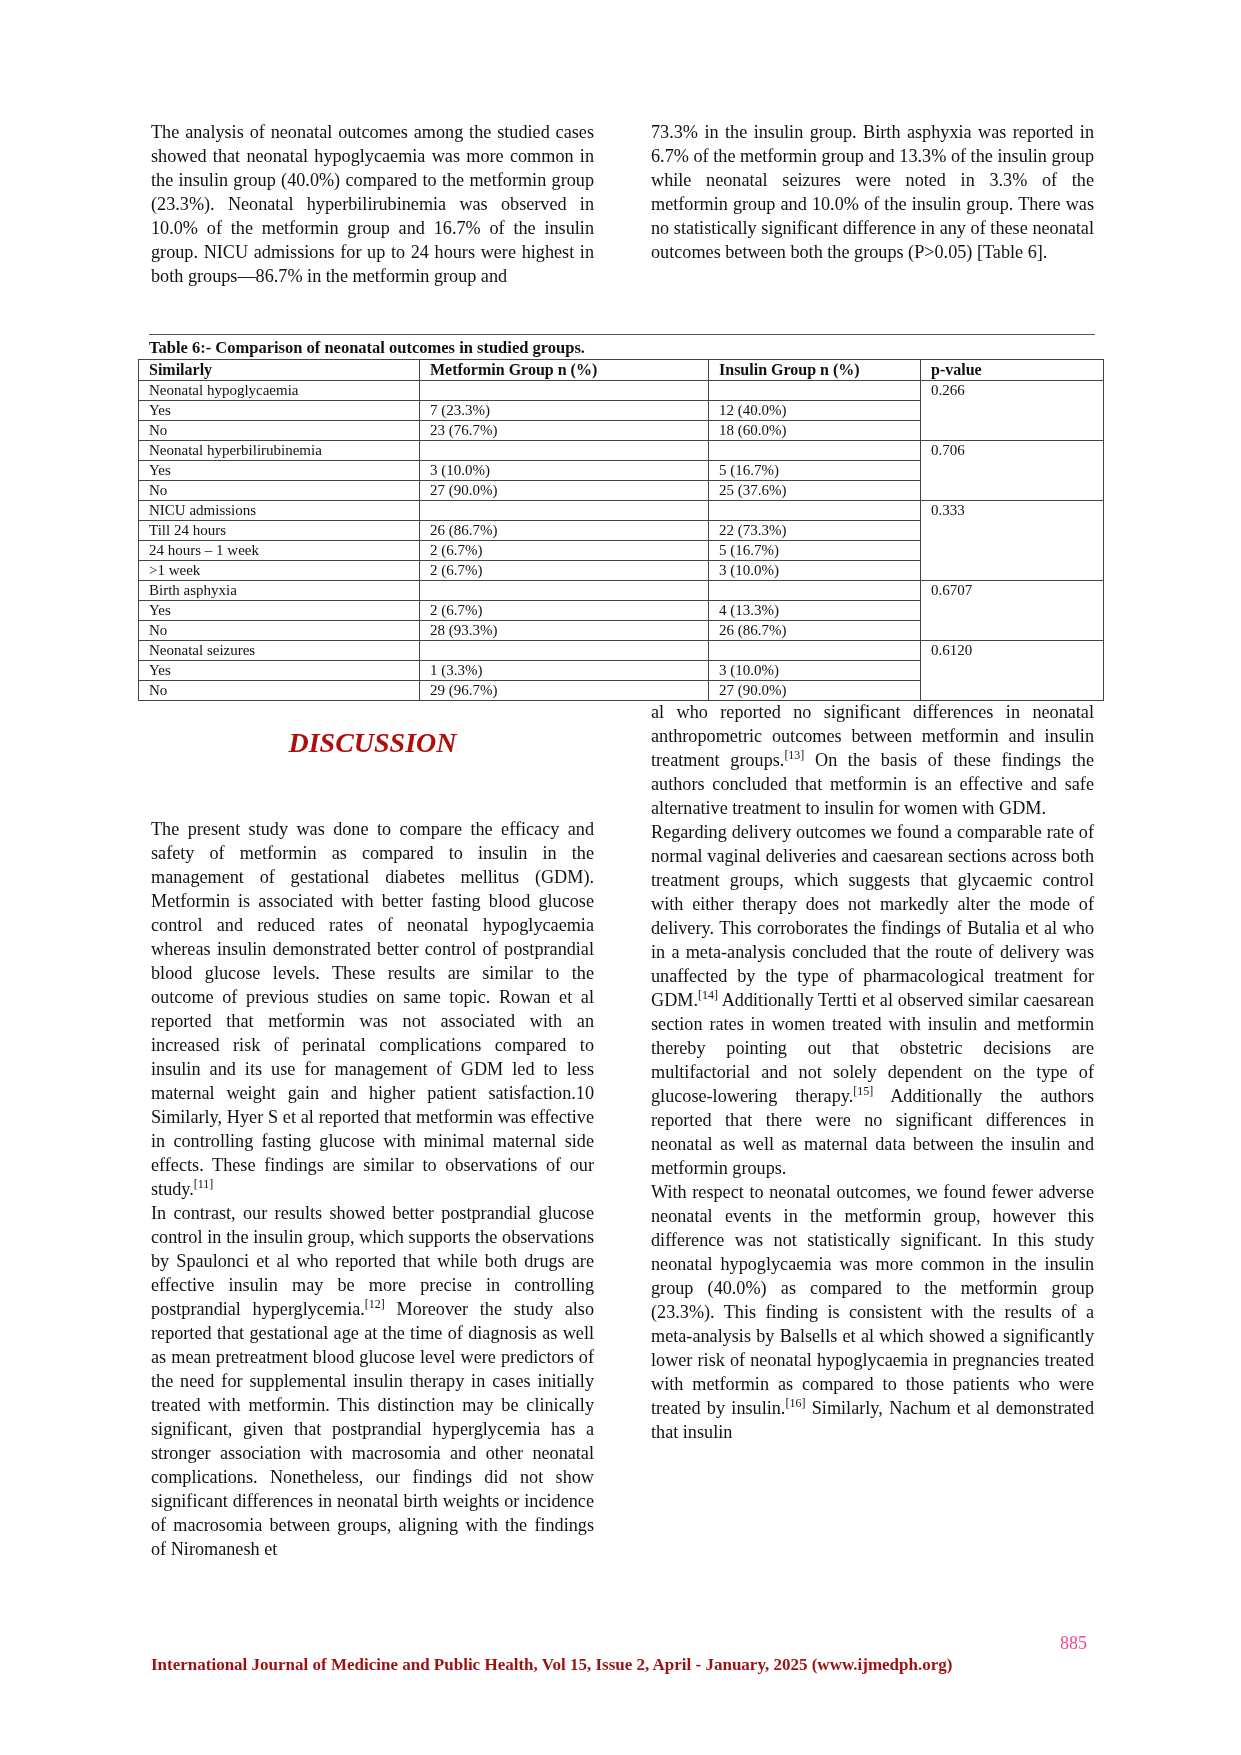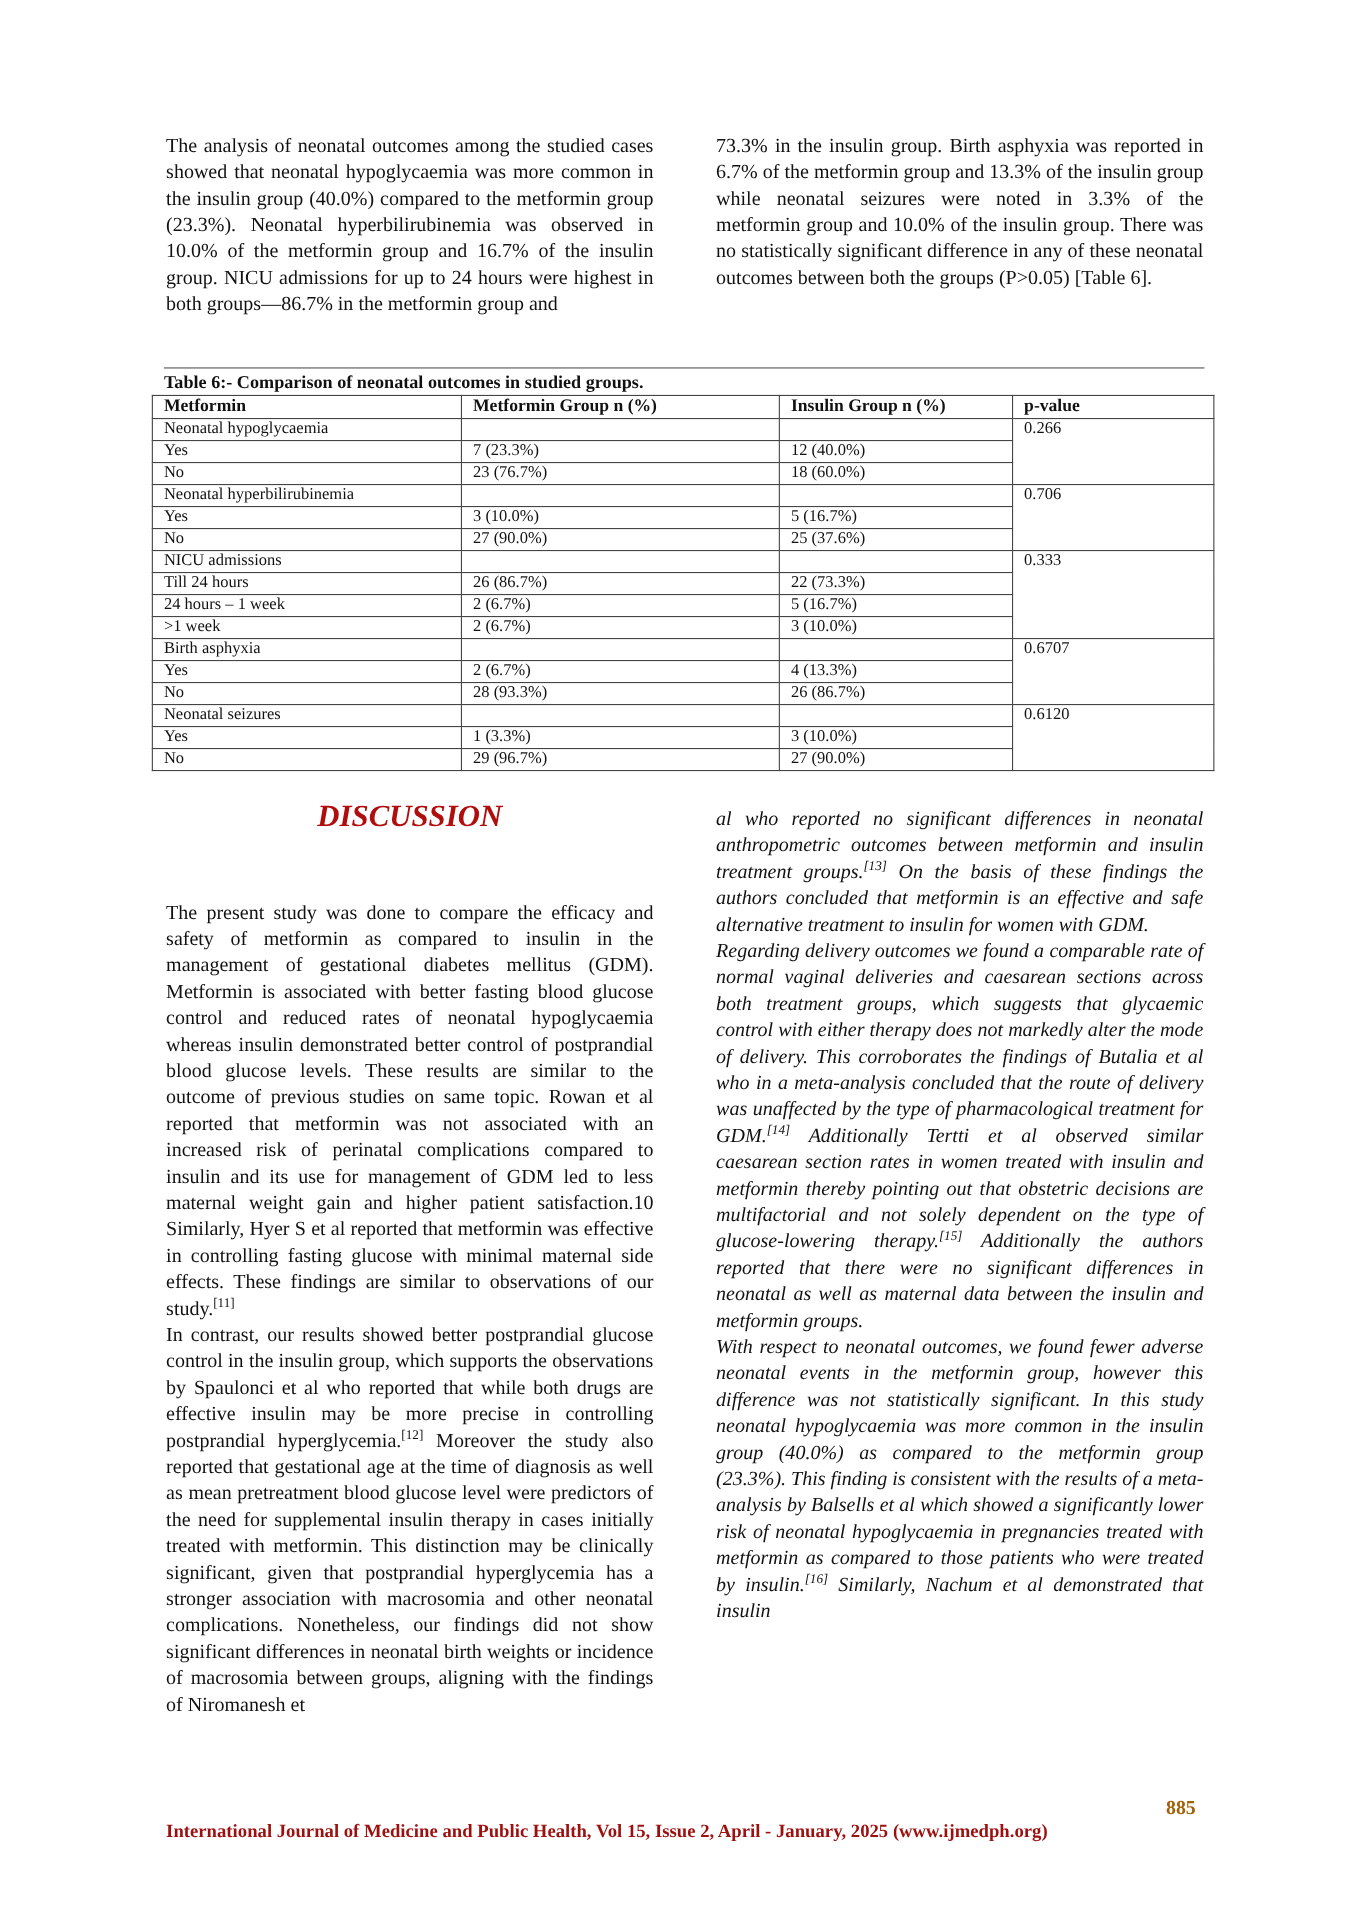"Metformin" th.c1 { text: Metformin -> Similarly }
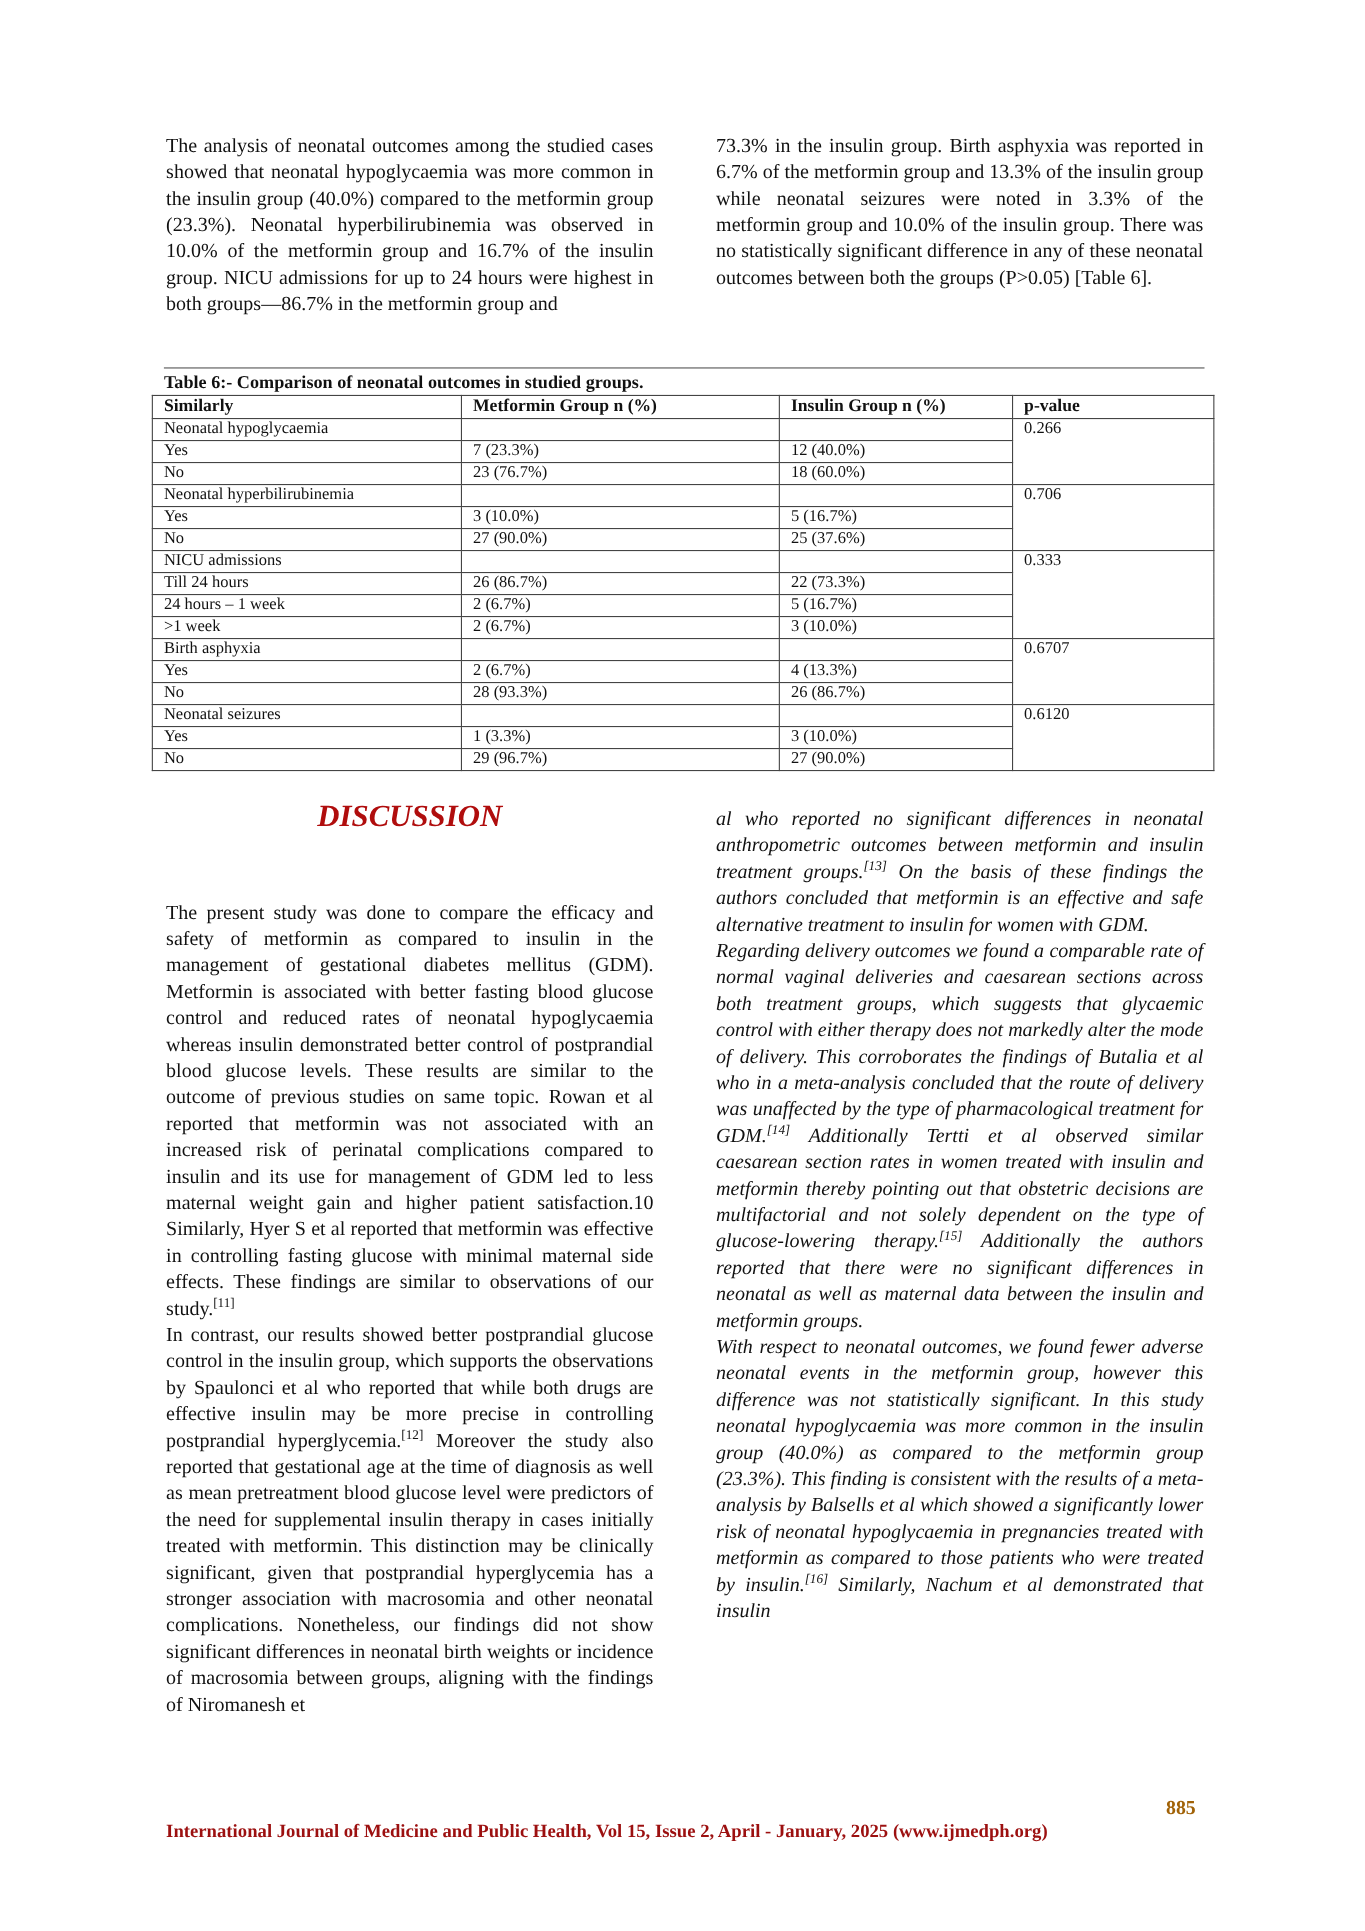"al who reported no significant" #col-bot-right { font-style: italic -> none; top: 732px -> 700px }
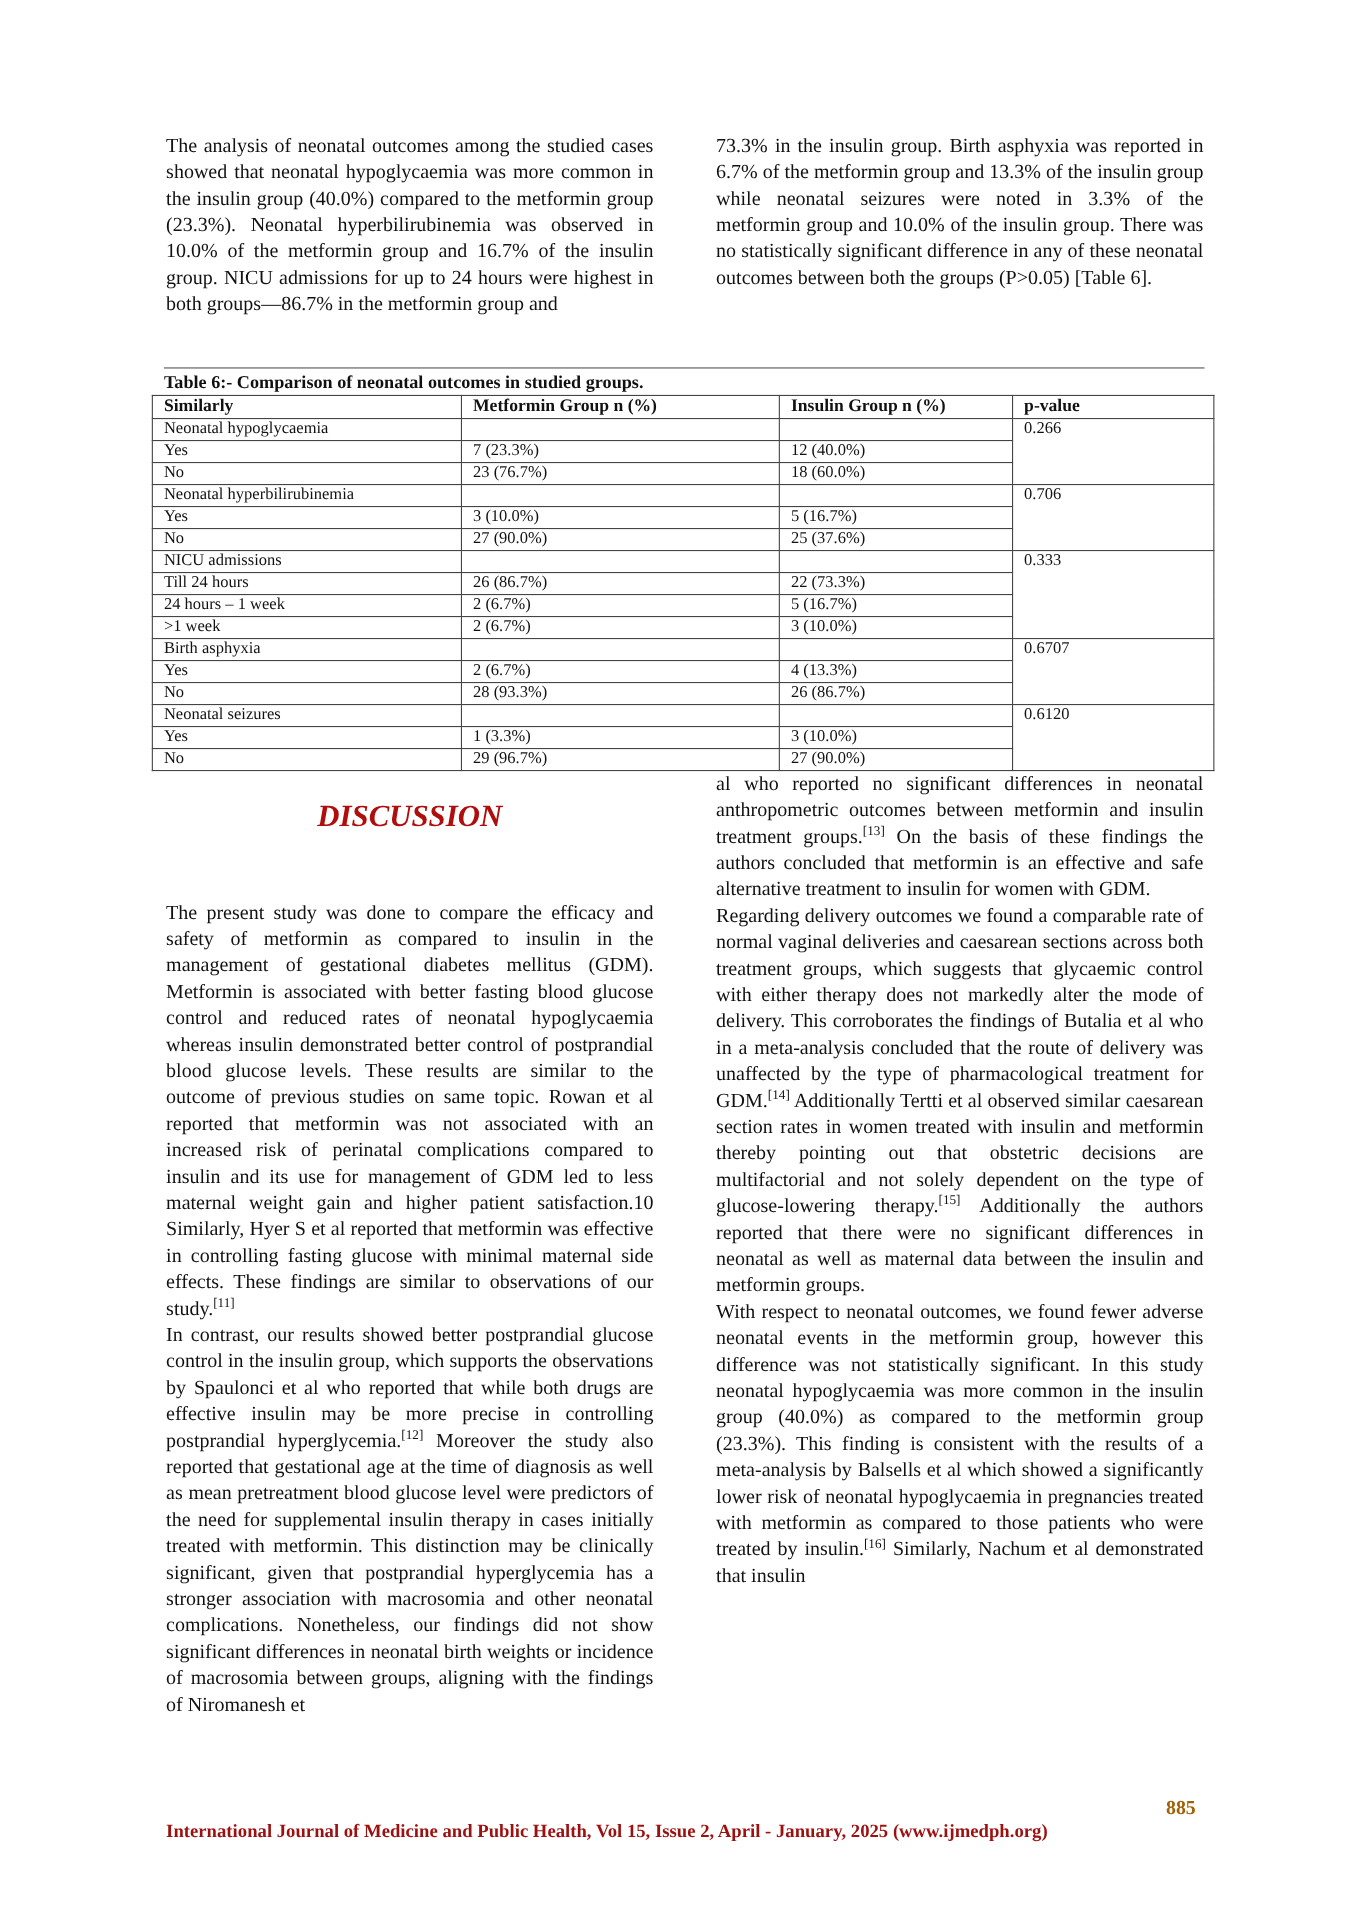"885" .page-num { color: #a16207 -> #ec4899; font-weight: bold -> normal }
